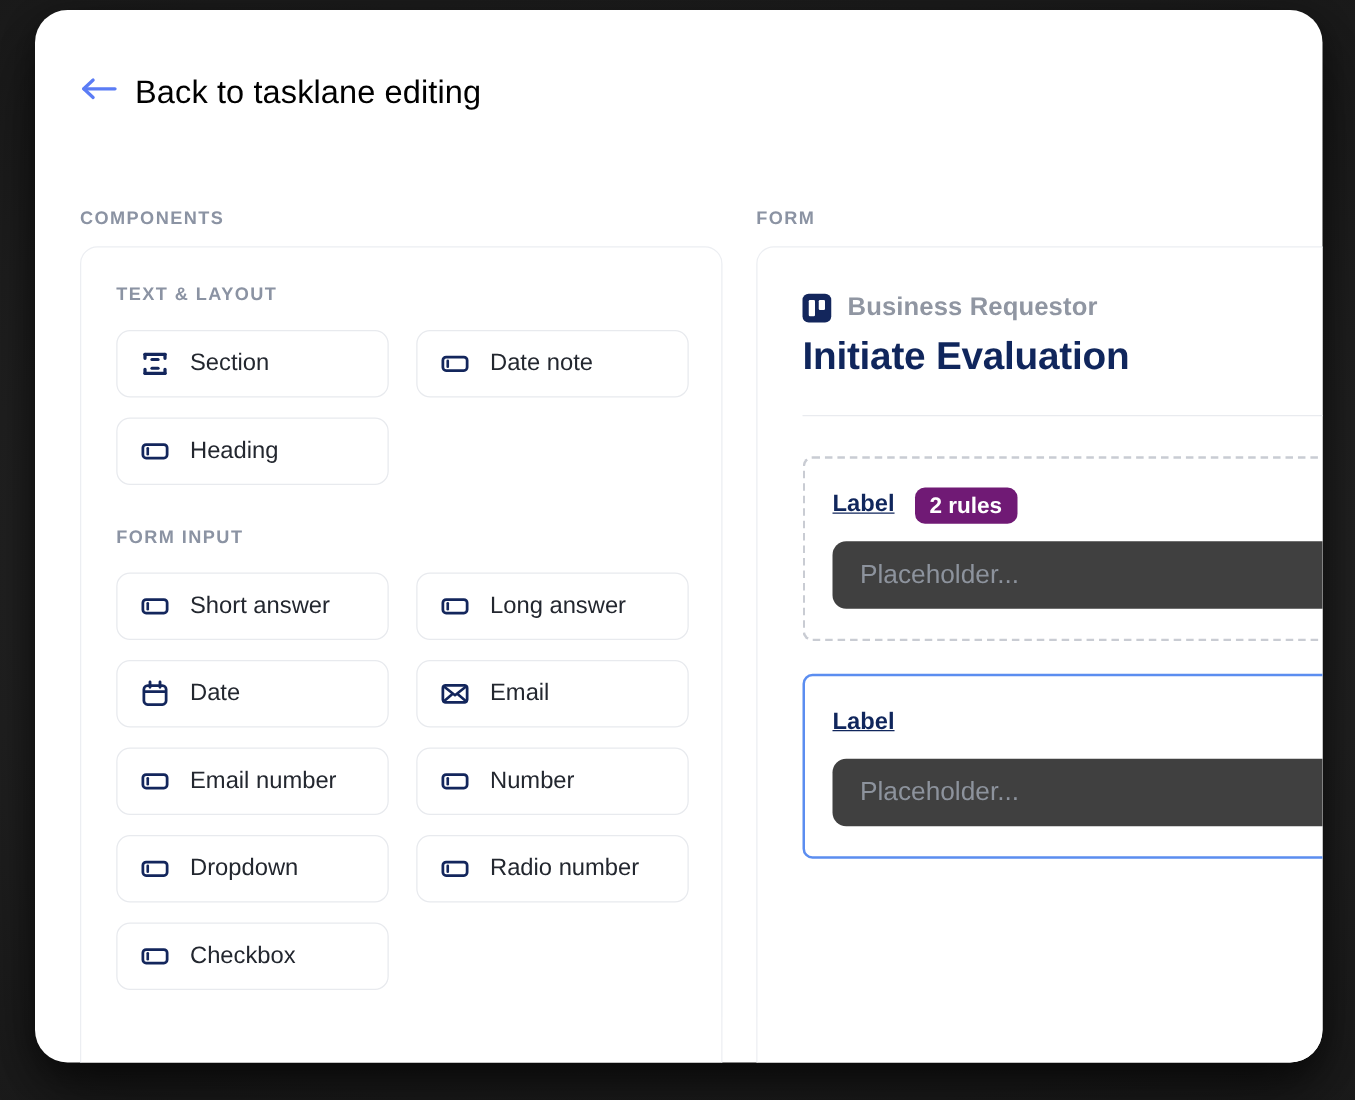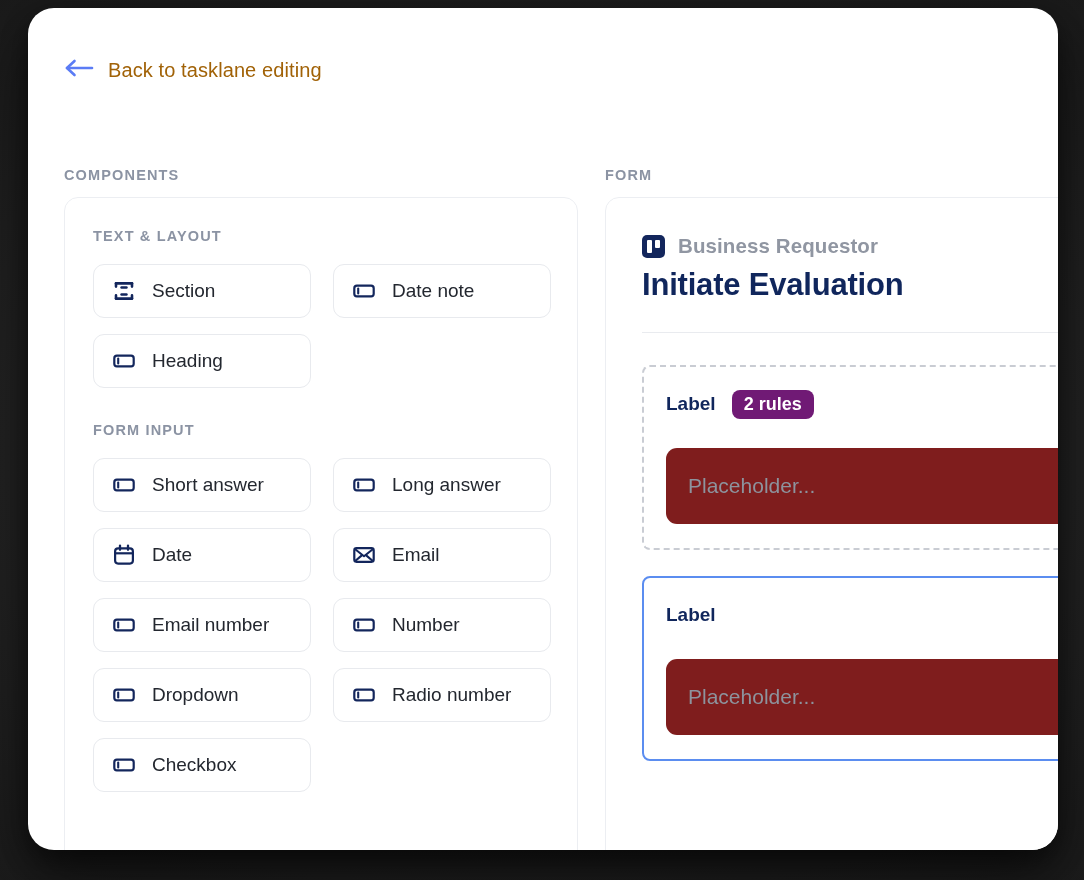"Back to tasklane editing" #back-link .label { color: #a16207 -> #000000; font-size: 20px -> 26px }
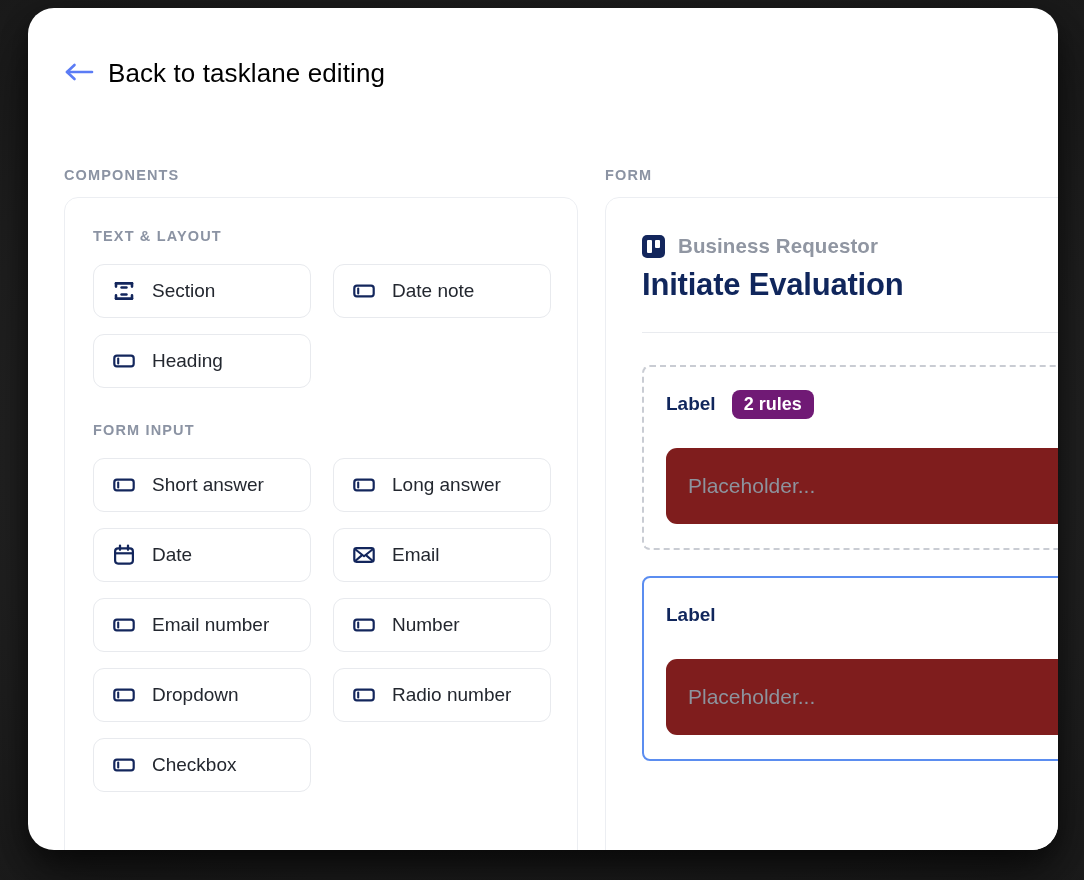"Label" .field-label { text-decoration: none -> underline }
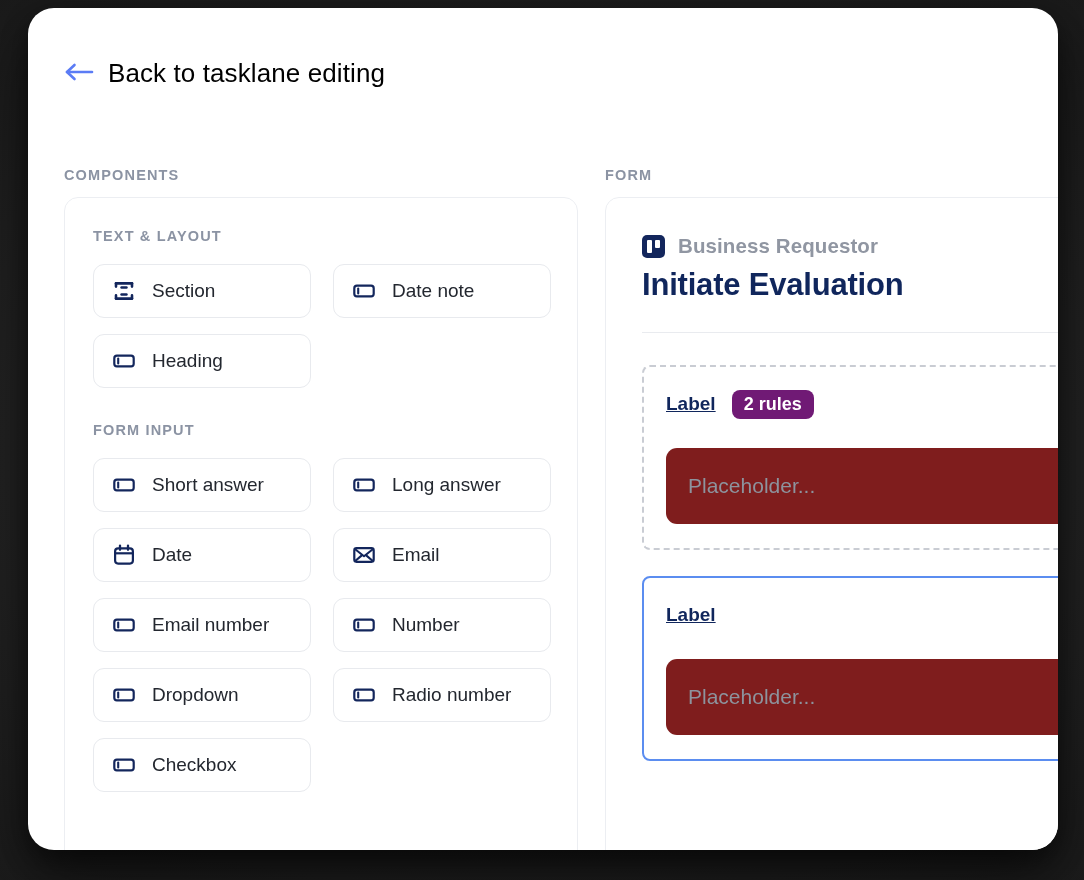"Placeholder..." .field-input { background: #7f1d1d -> #404040; height: 76px -> 54px; margin-top: 29px -> 14px }
